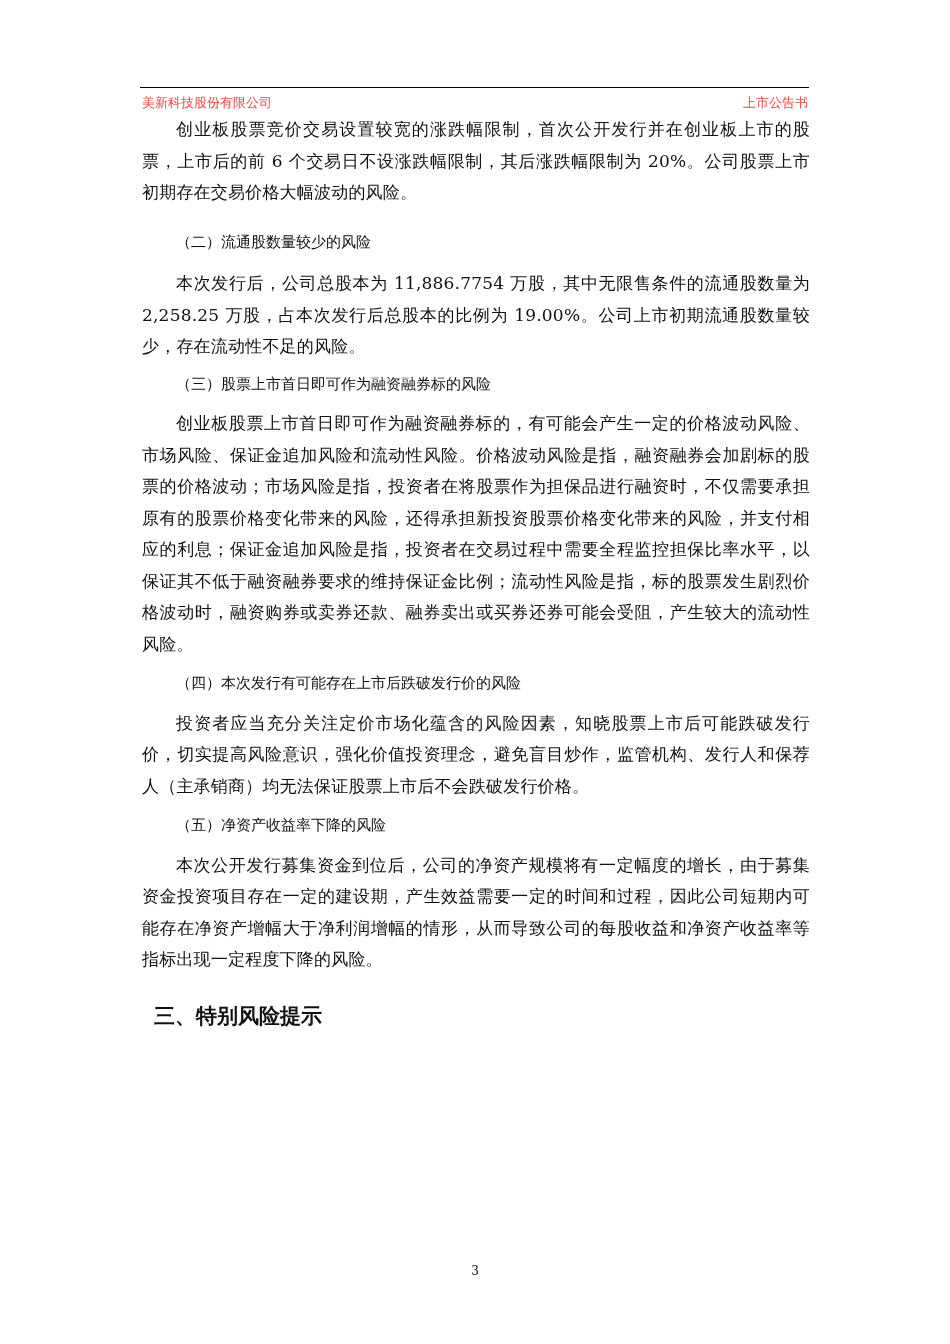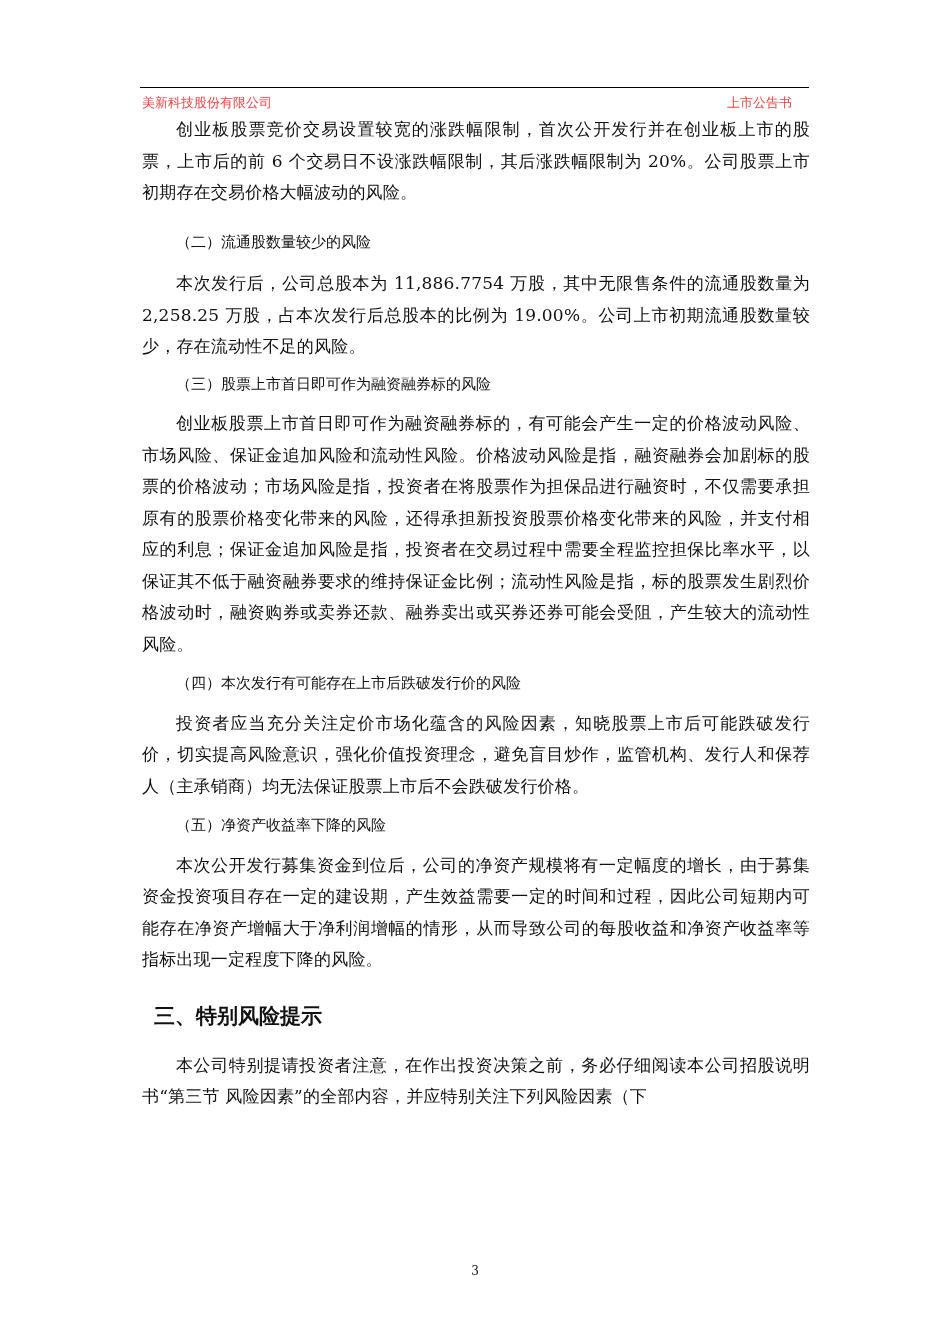"上市公告书" .header-right { right: 16px -> 0 }
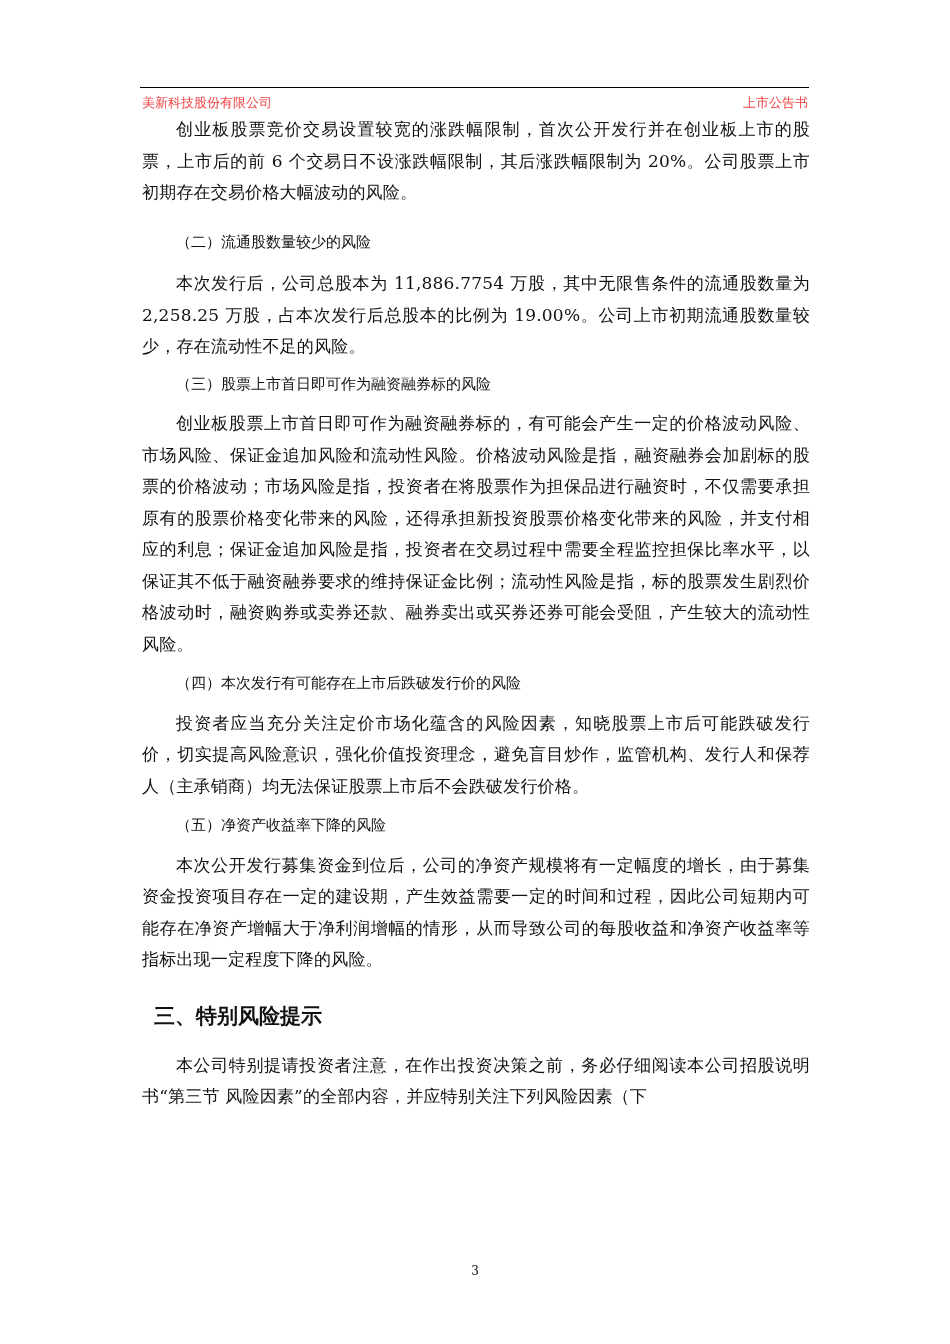"本公司特别提请投资者注意，在作出投资决策之前，务必仔细阅读本公司招股说明书“第三" p.para { html: <p>本公司特别提请投资者注意，在作出投资决策之前，务必仔细阅读本公司招股说明书“第三节 风险因素”的全部内容，并应特别关注下列风险因素（下</p> -> none }
